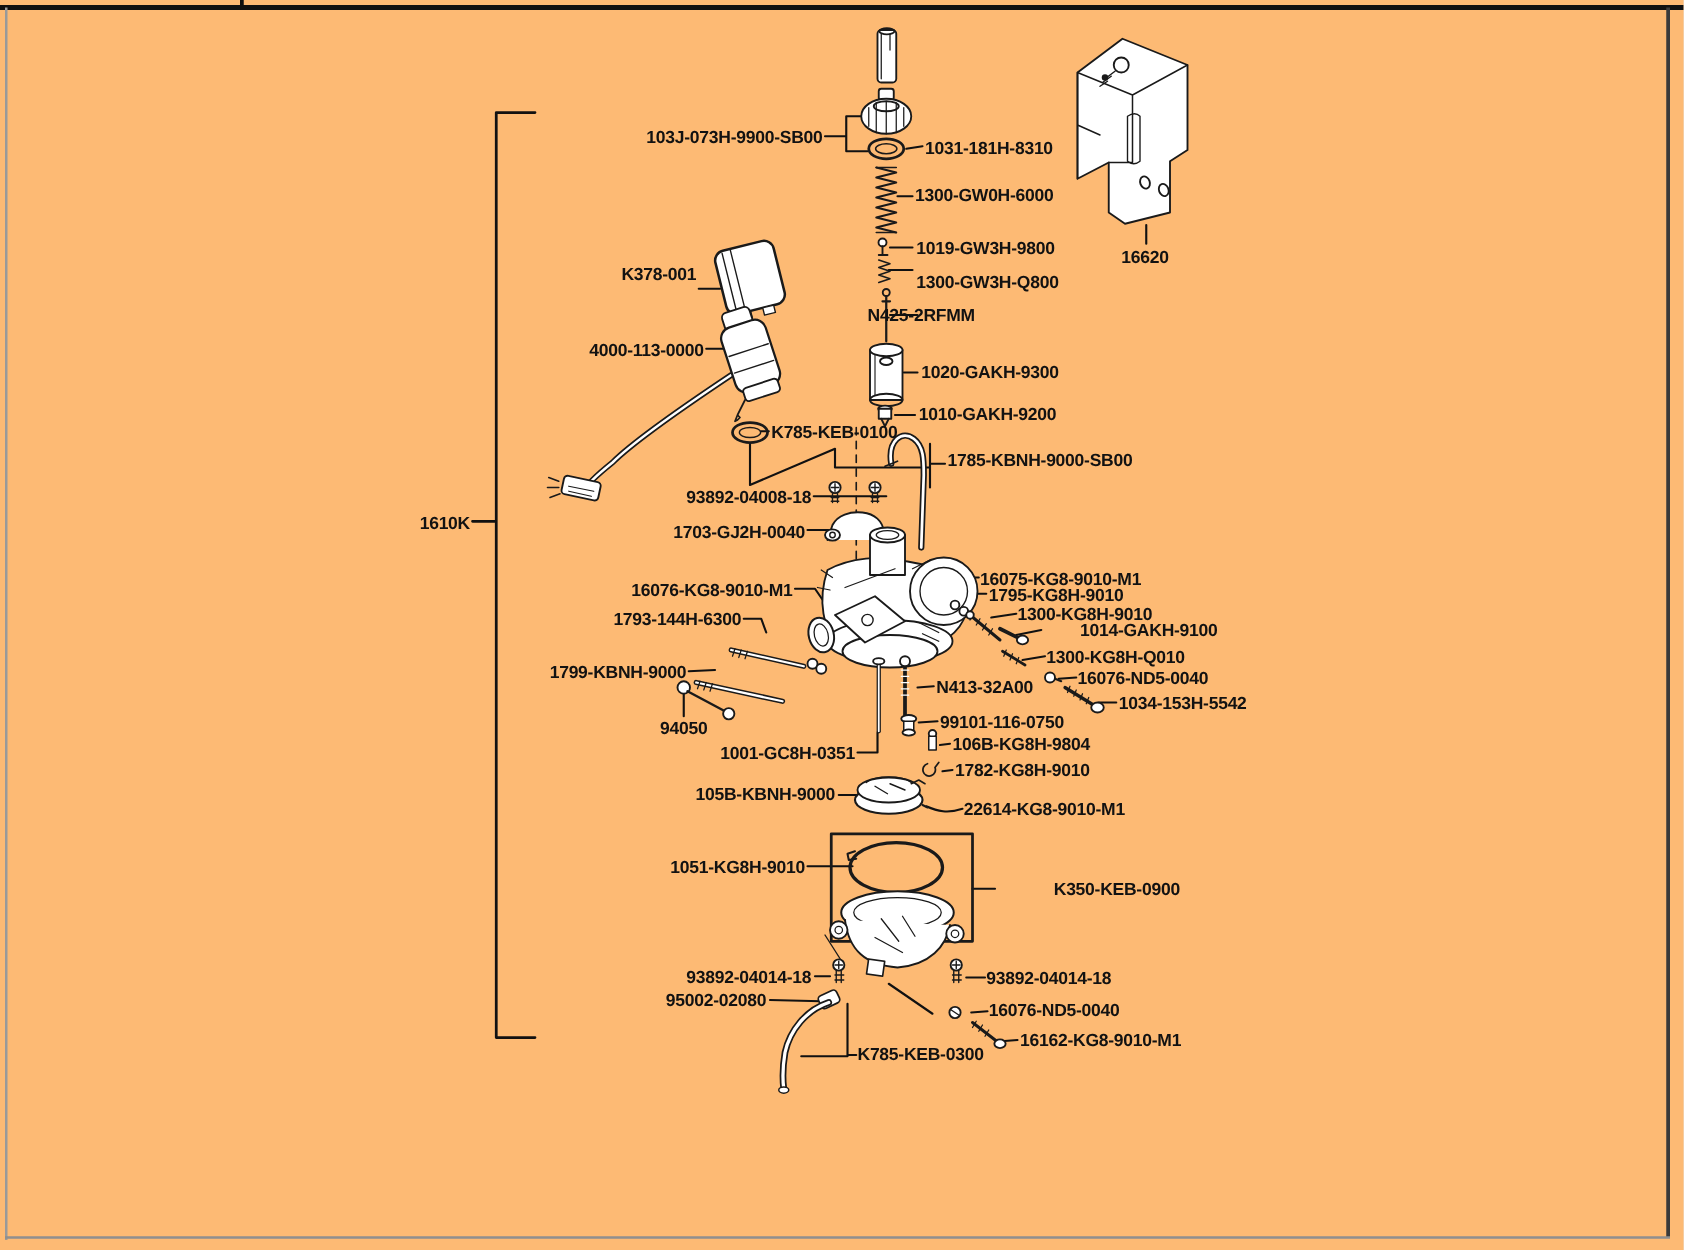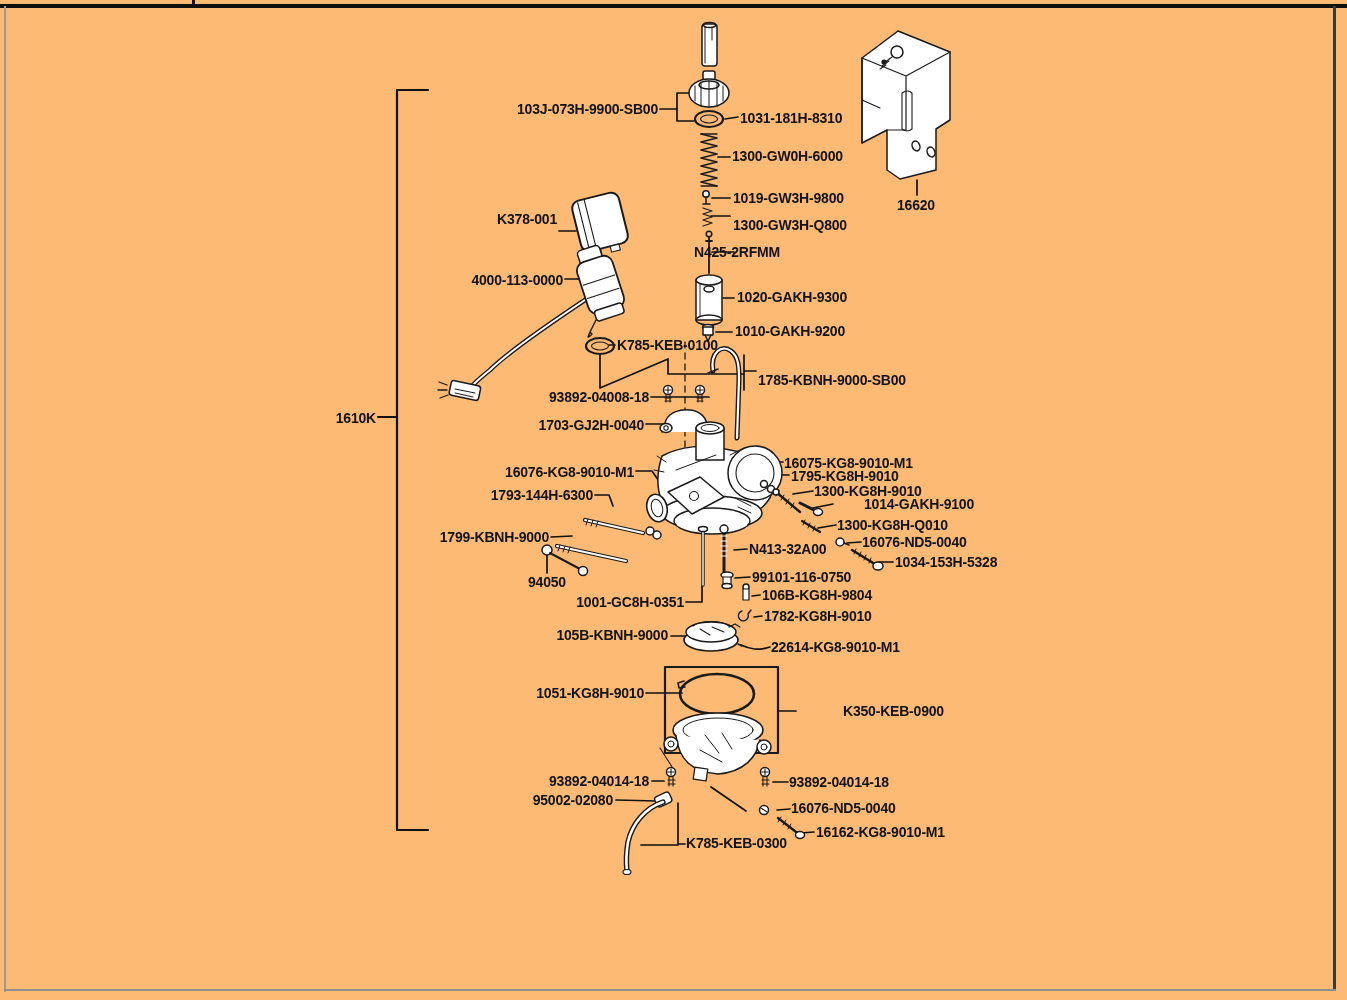"1785-KBNH-9000-SB00" div.lbl { top: 373px -> 361px }
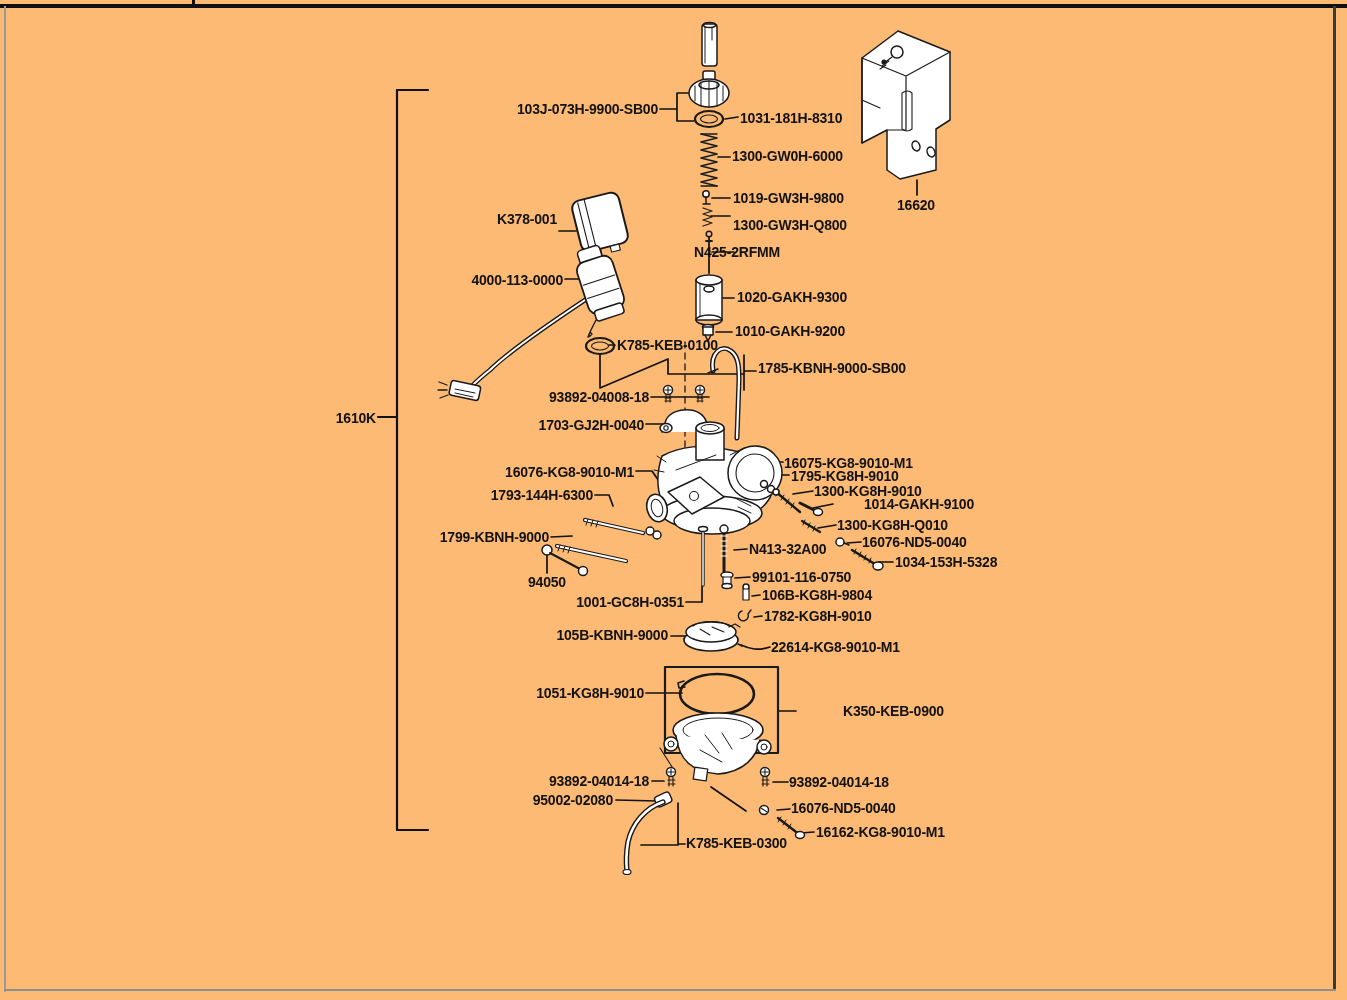"1034-153H-5328" div.lbl { text: 1034-153H-5328 -> 1034-153H-5542 }
